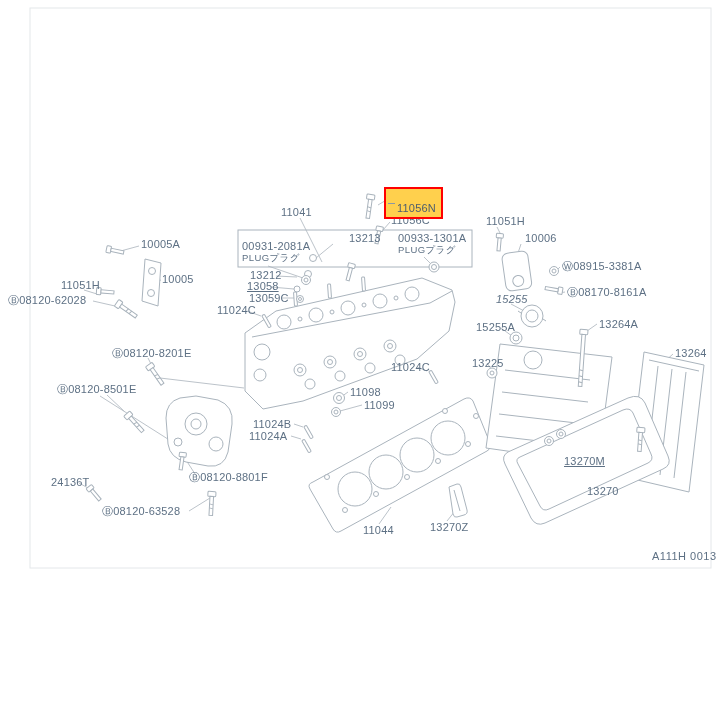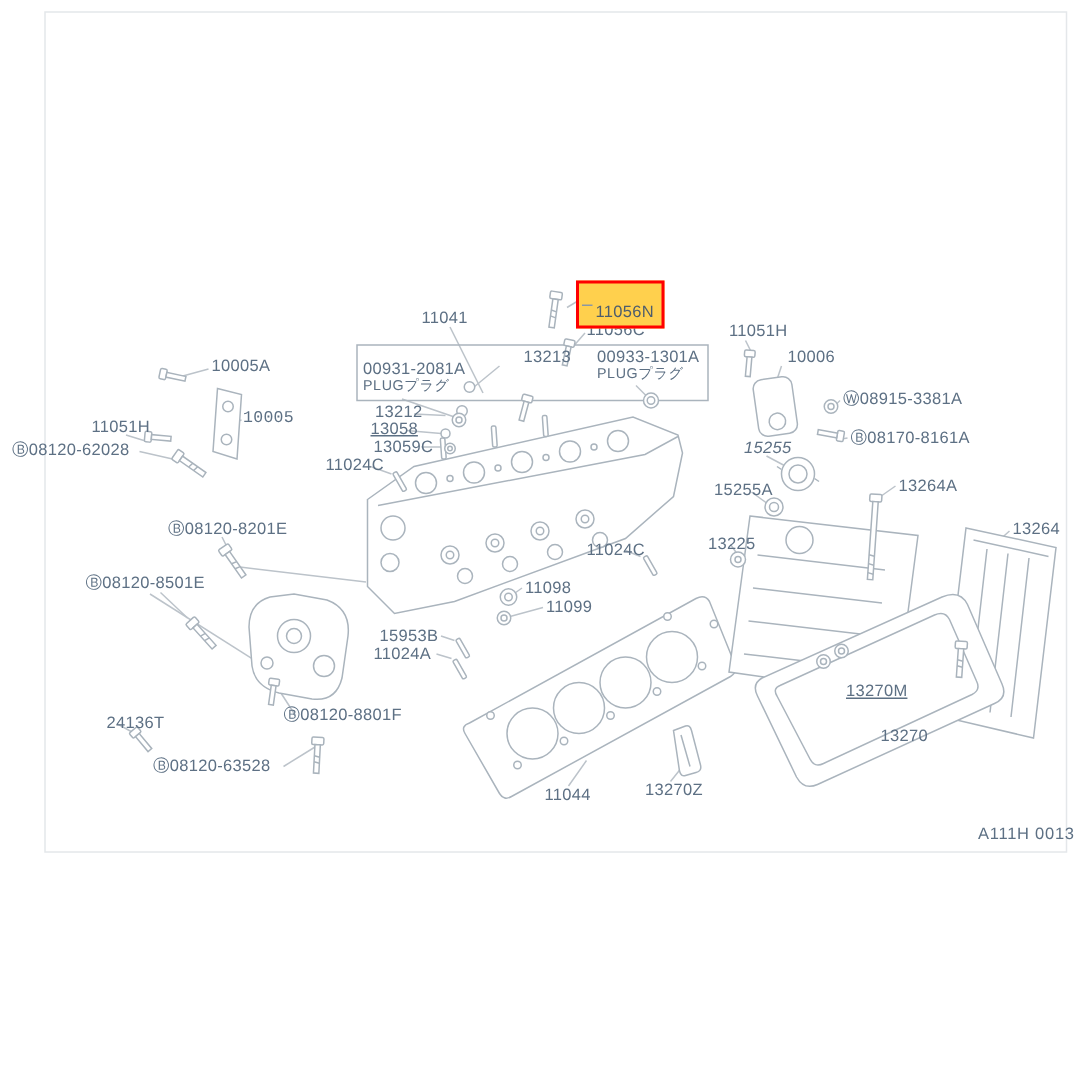"10005" div.label { font-family: Liberation Mono, monospace -> none }
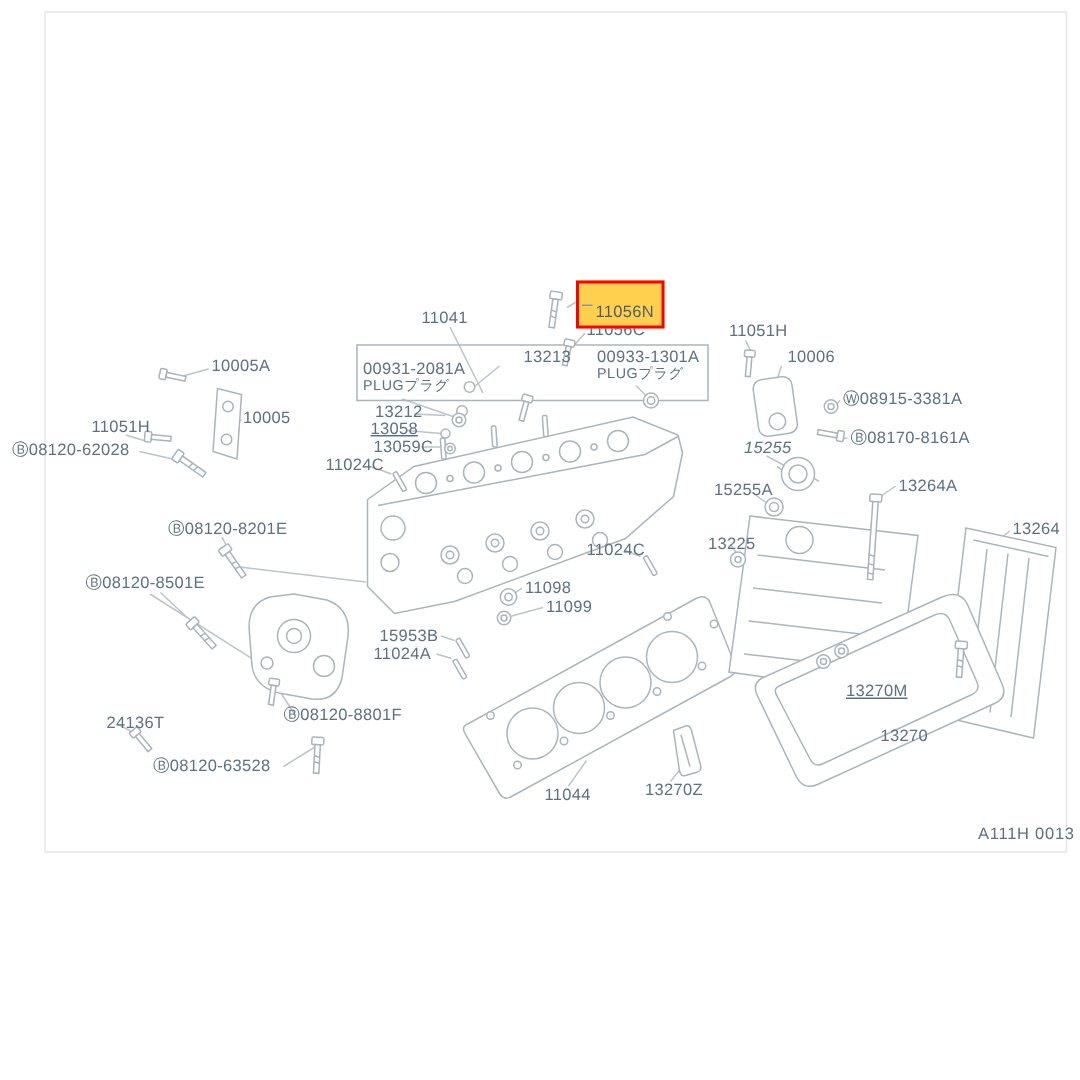"15953B" div.label { text: 15953B -> 11024B }
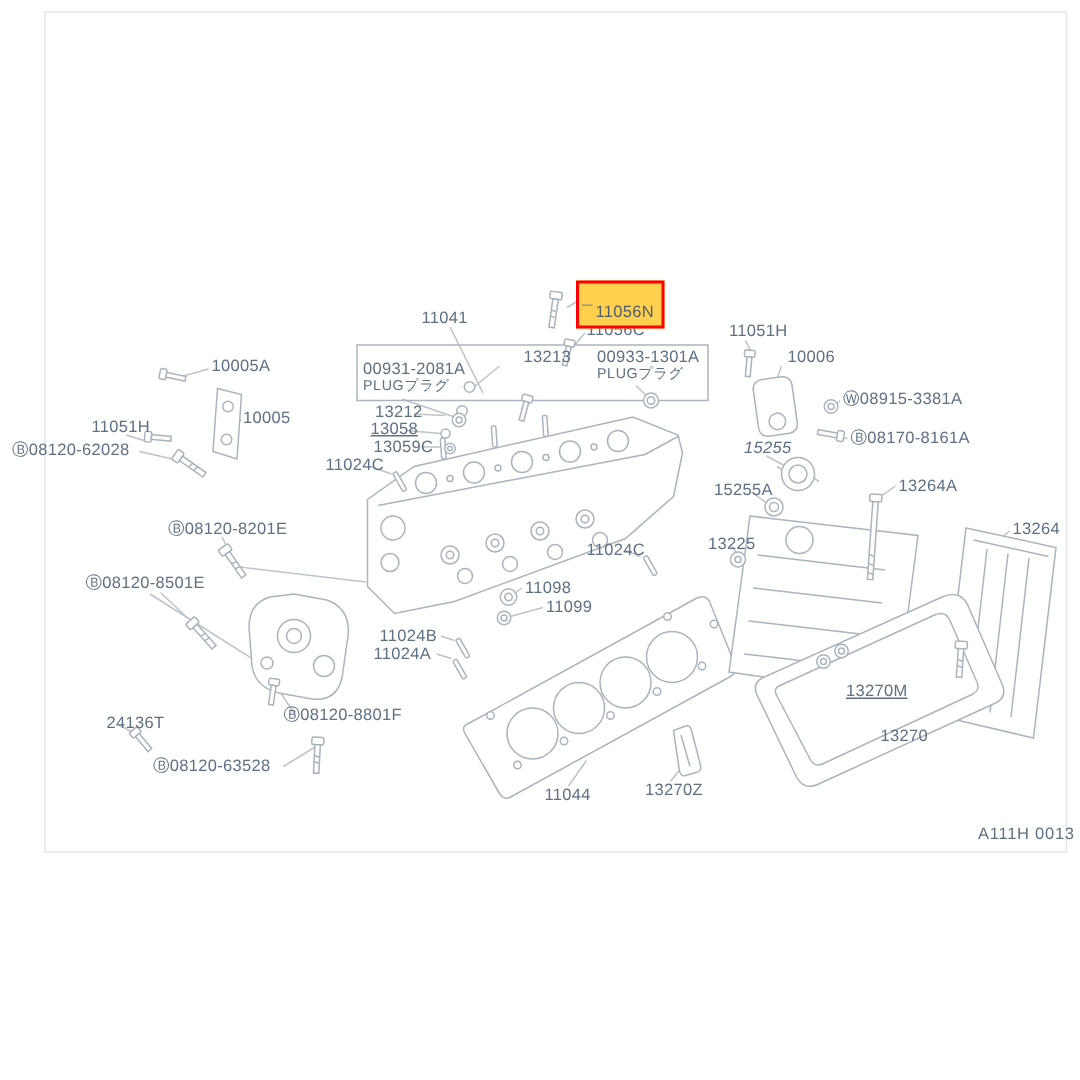"24136T" div.label { margin-left: 20px -> none }
